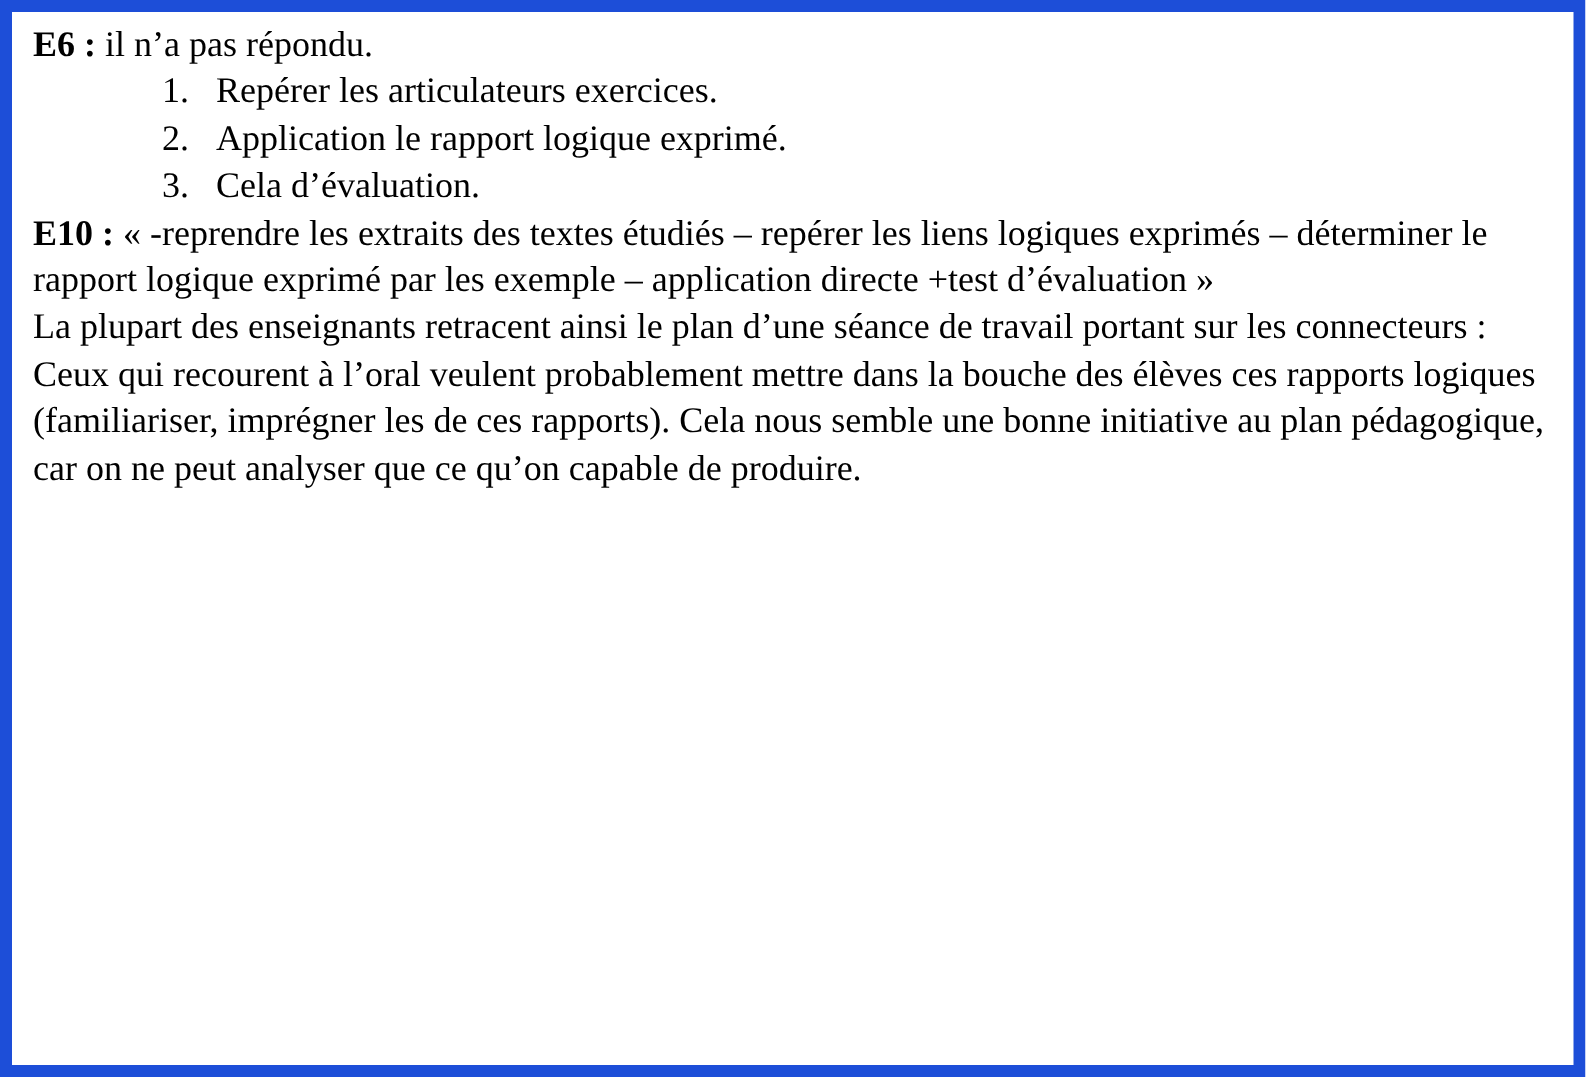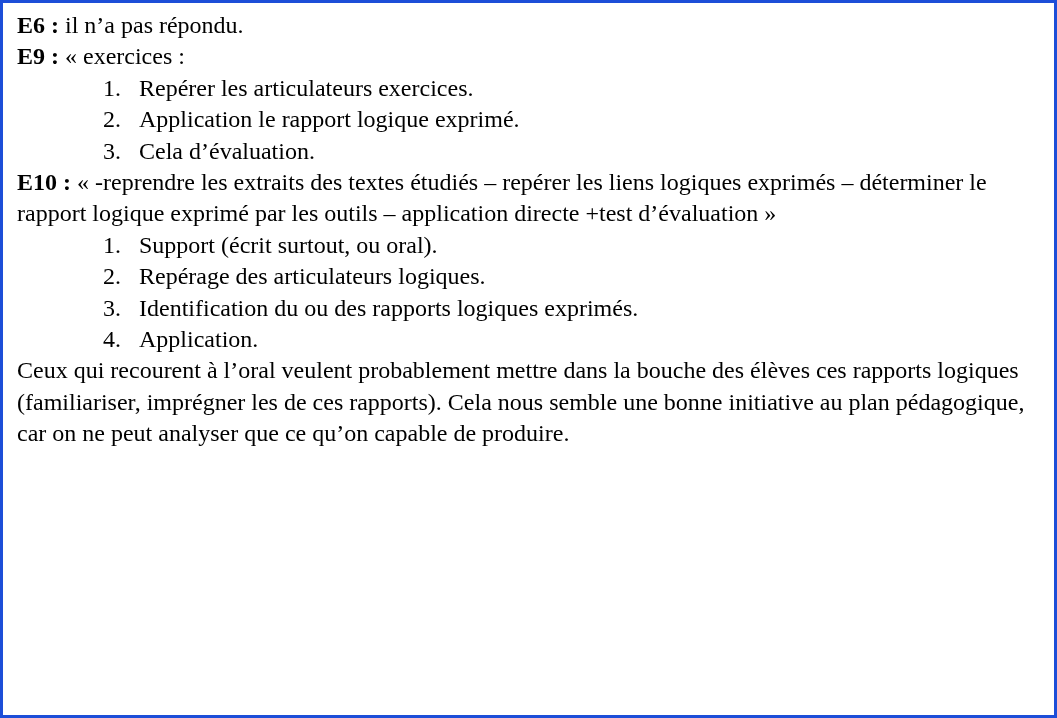"E6 : il n’a pas" .doc-box { border: 3px solid #1d4ed8 -> 8px solid #1d4ed8 }
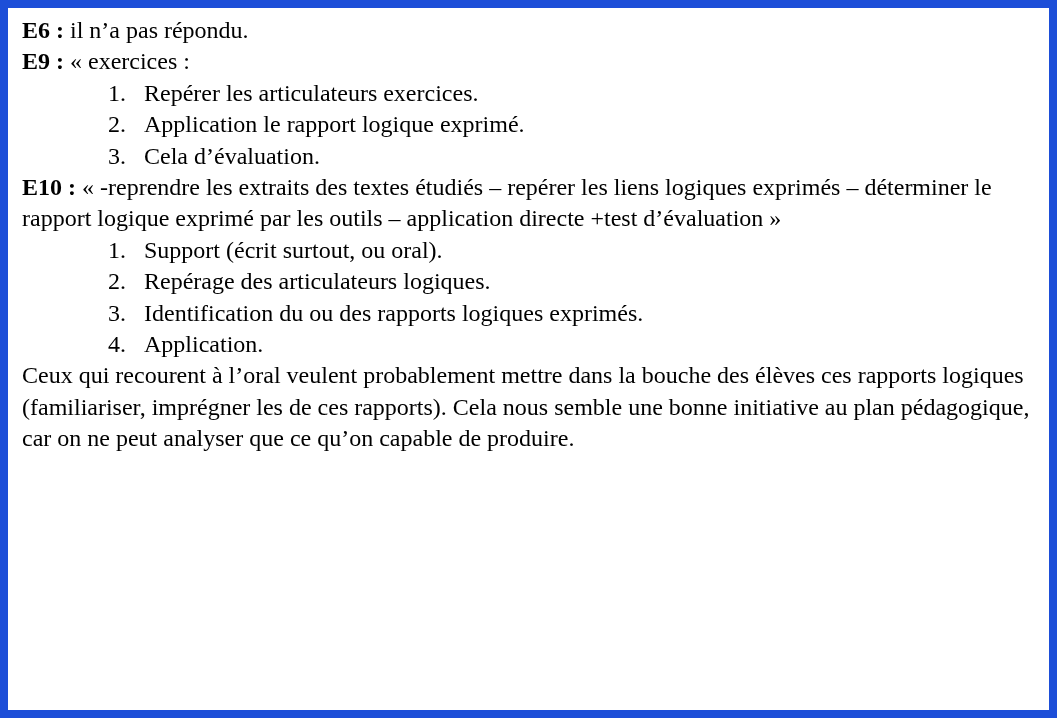"E9 : « exercices :" p { html: <p><b>E9 :</b> <span>« exercices :</span></p> -> none }
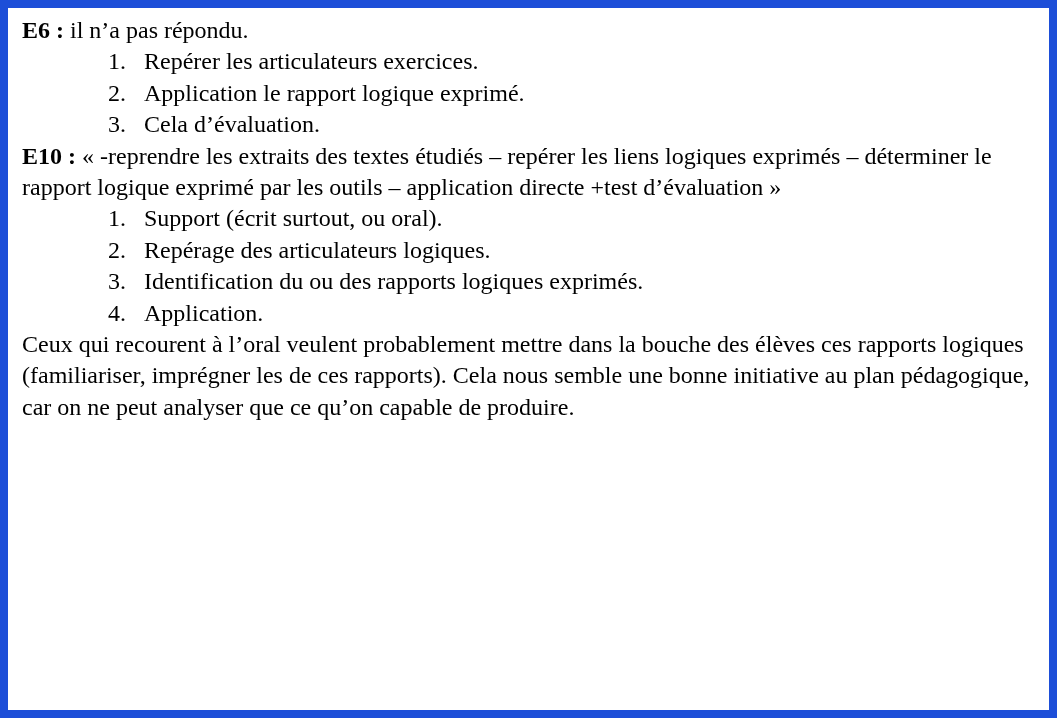"« -reprendre les extraits des" span { text: outils -> exemple }
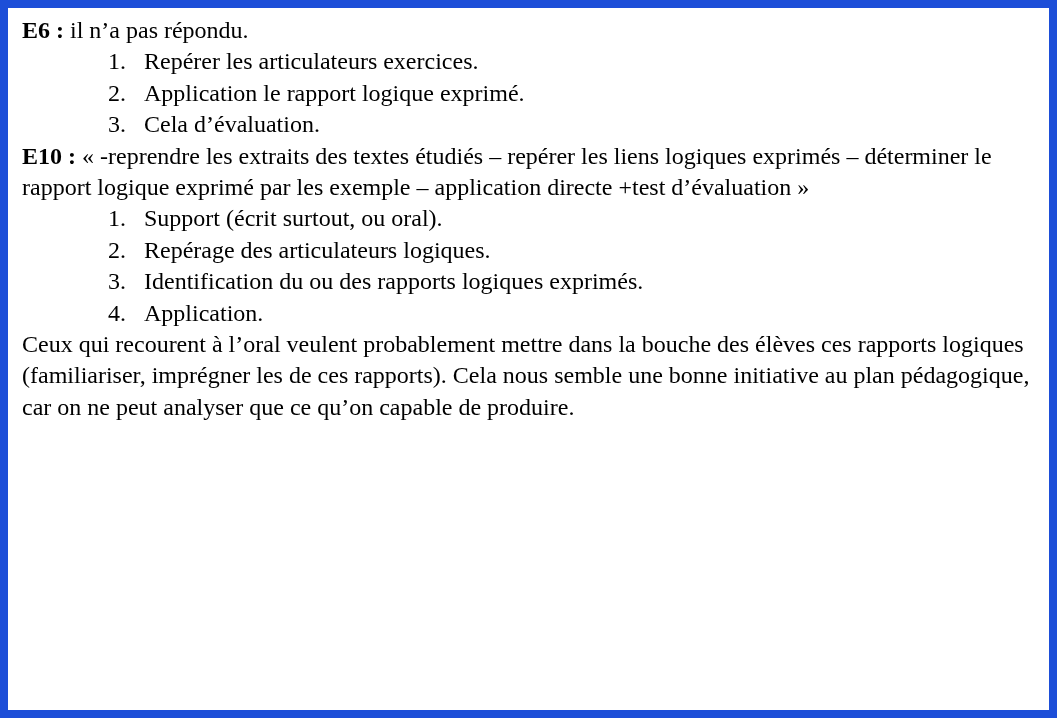"La plupart des enseignants retracent" p { html: none -> <p><span>La plupart des enseignants retracent ainsi le plan d’une séance de travail portant sur les connecteurs :</span></p> }
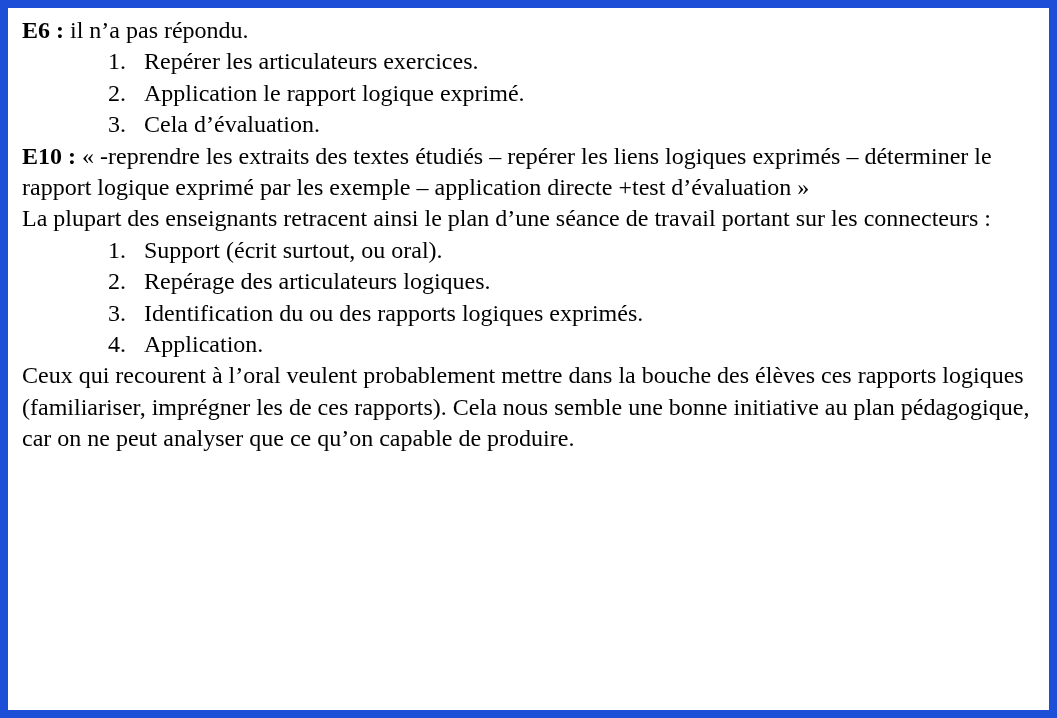"Support (écrit surtout, ou oral)." ol { html: <ol> <li><span>Support (écrit surtout, ou oral).</span></li> <li><span>Repérage des articulateurs logiques.</span></li> <li><span>Identification du ou des rapports logiques exprimés.</span></li> <li><span>Application.</span></li> </ol> -> none }
